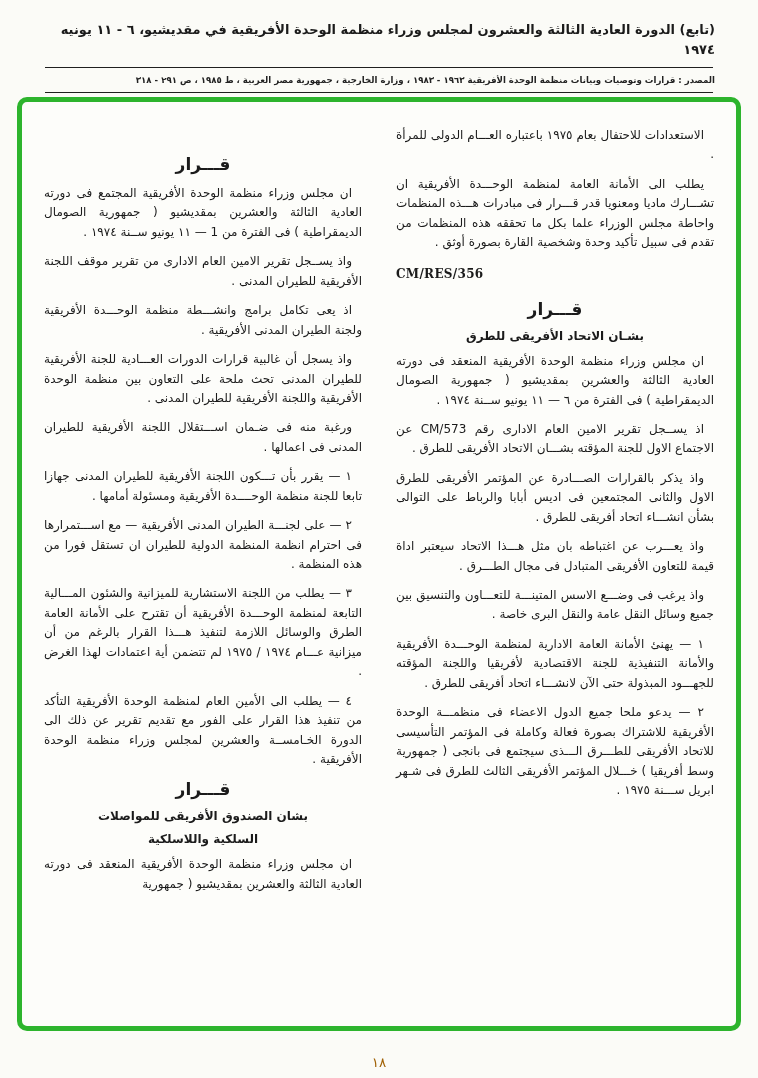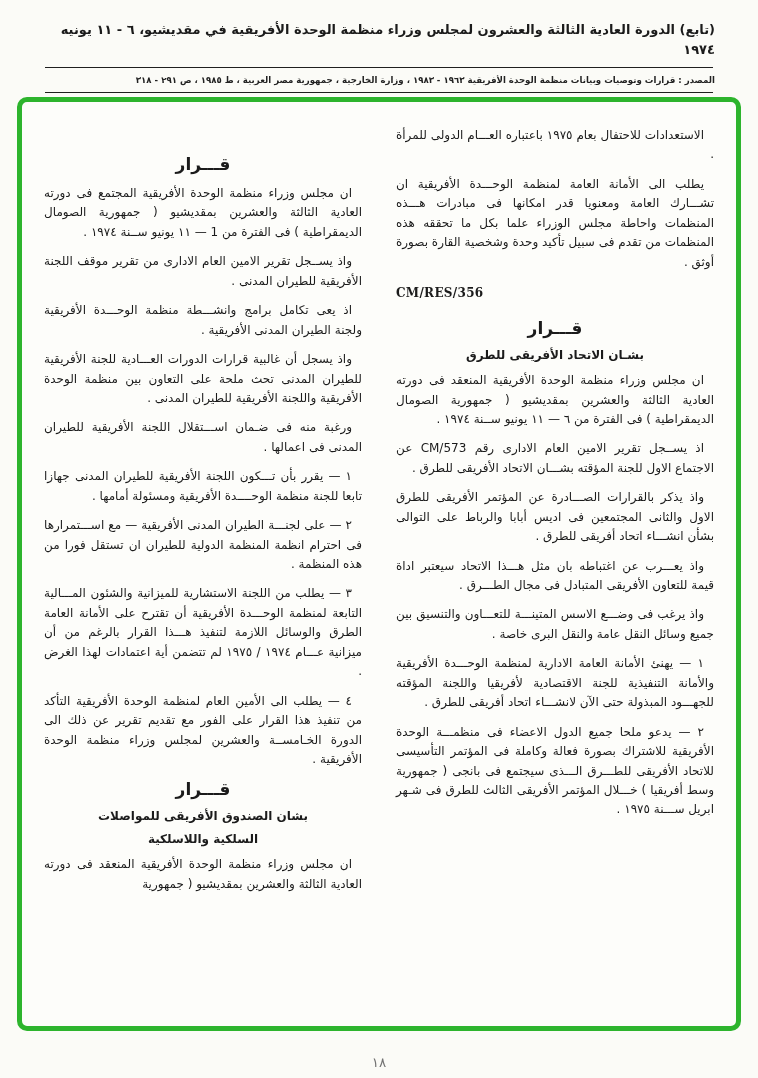"يطلب الى الأمانة العامة لمنظمة" div.para { text: العامة ومعنويا قدر امكانها -> ماديا ومعنويا قدر قـــرار }
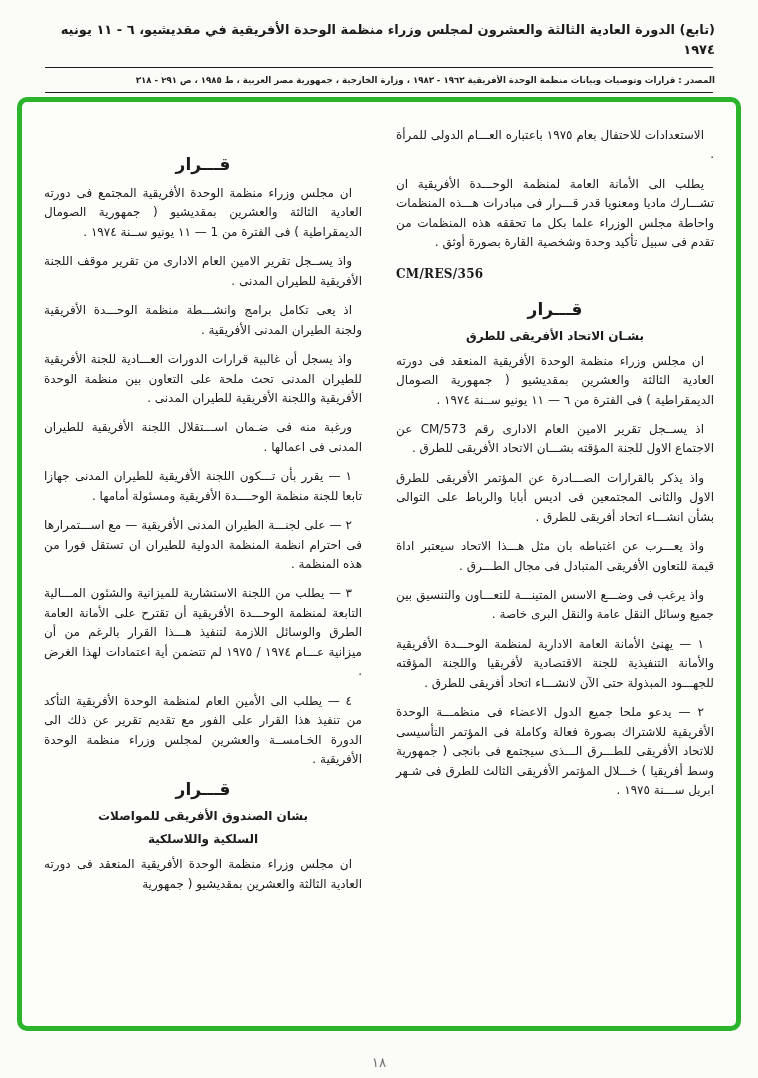"١٨" .page-footer { color: #737373 -> #a16207 }
